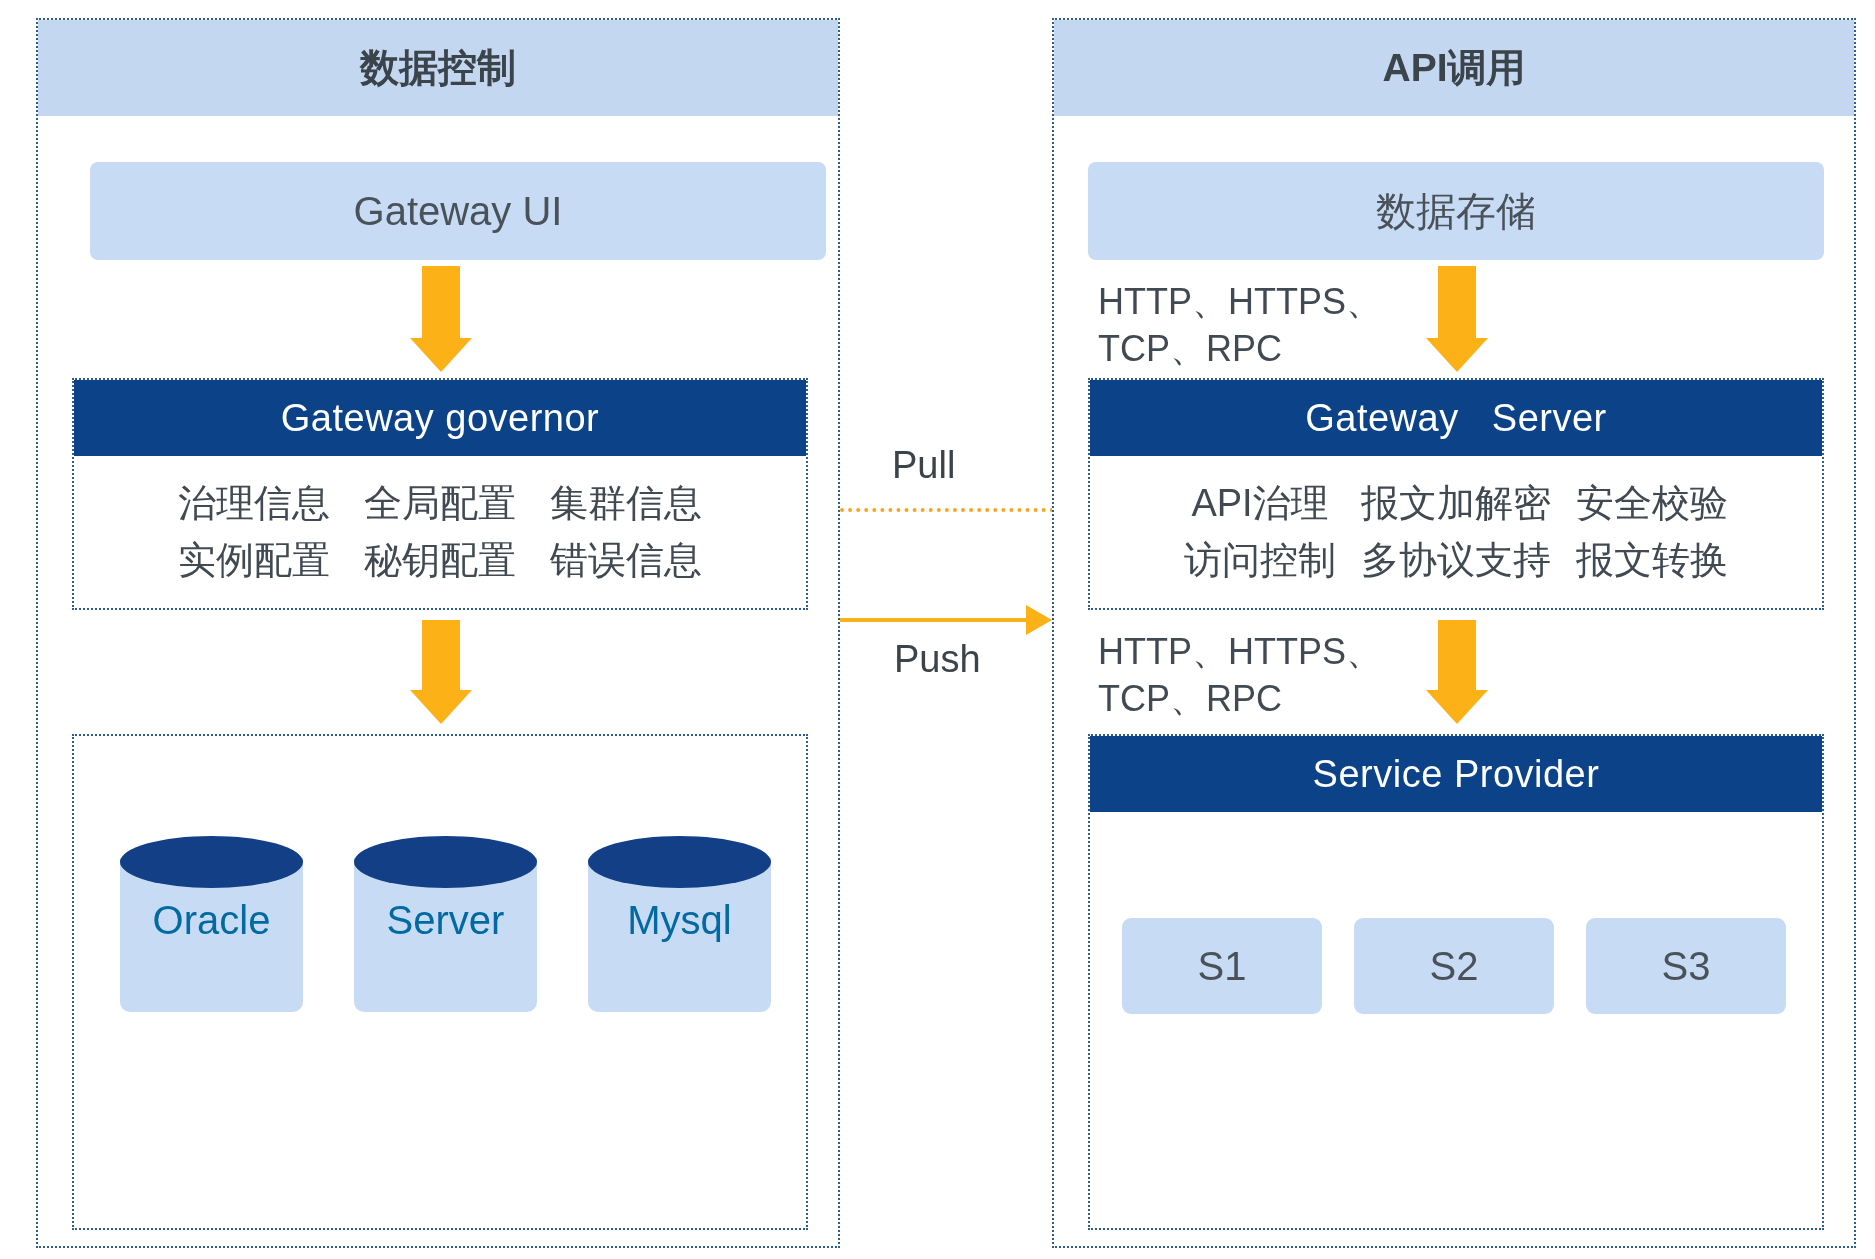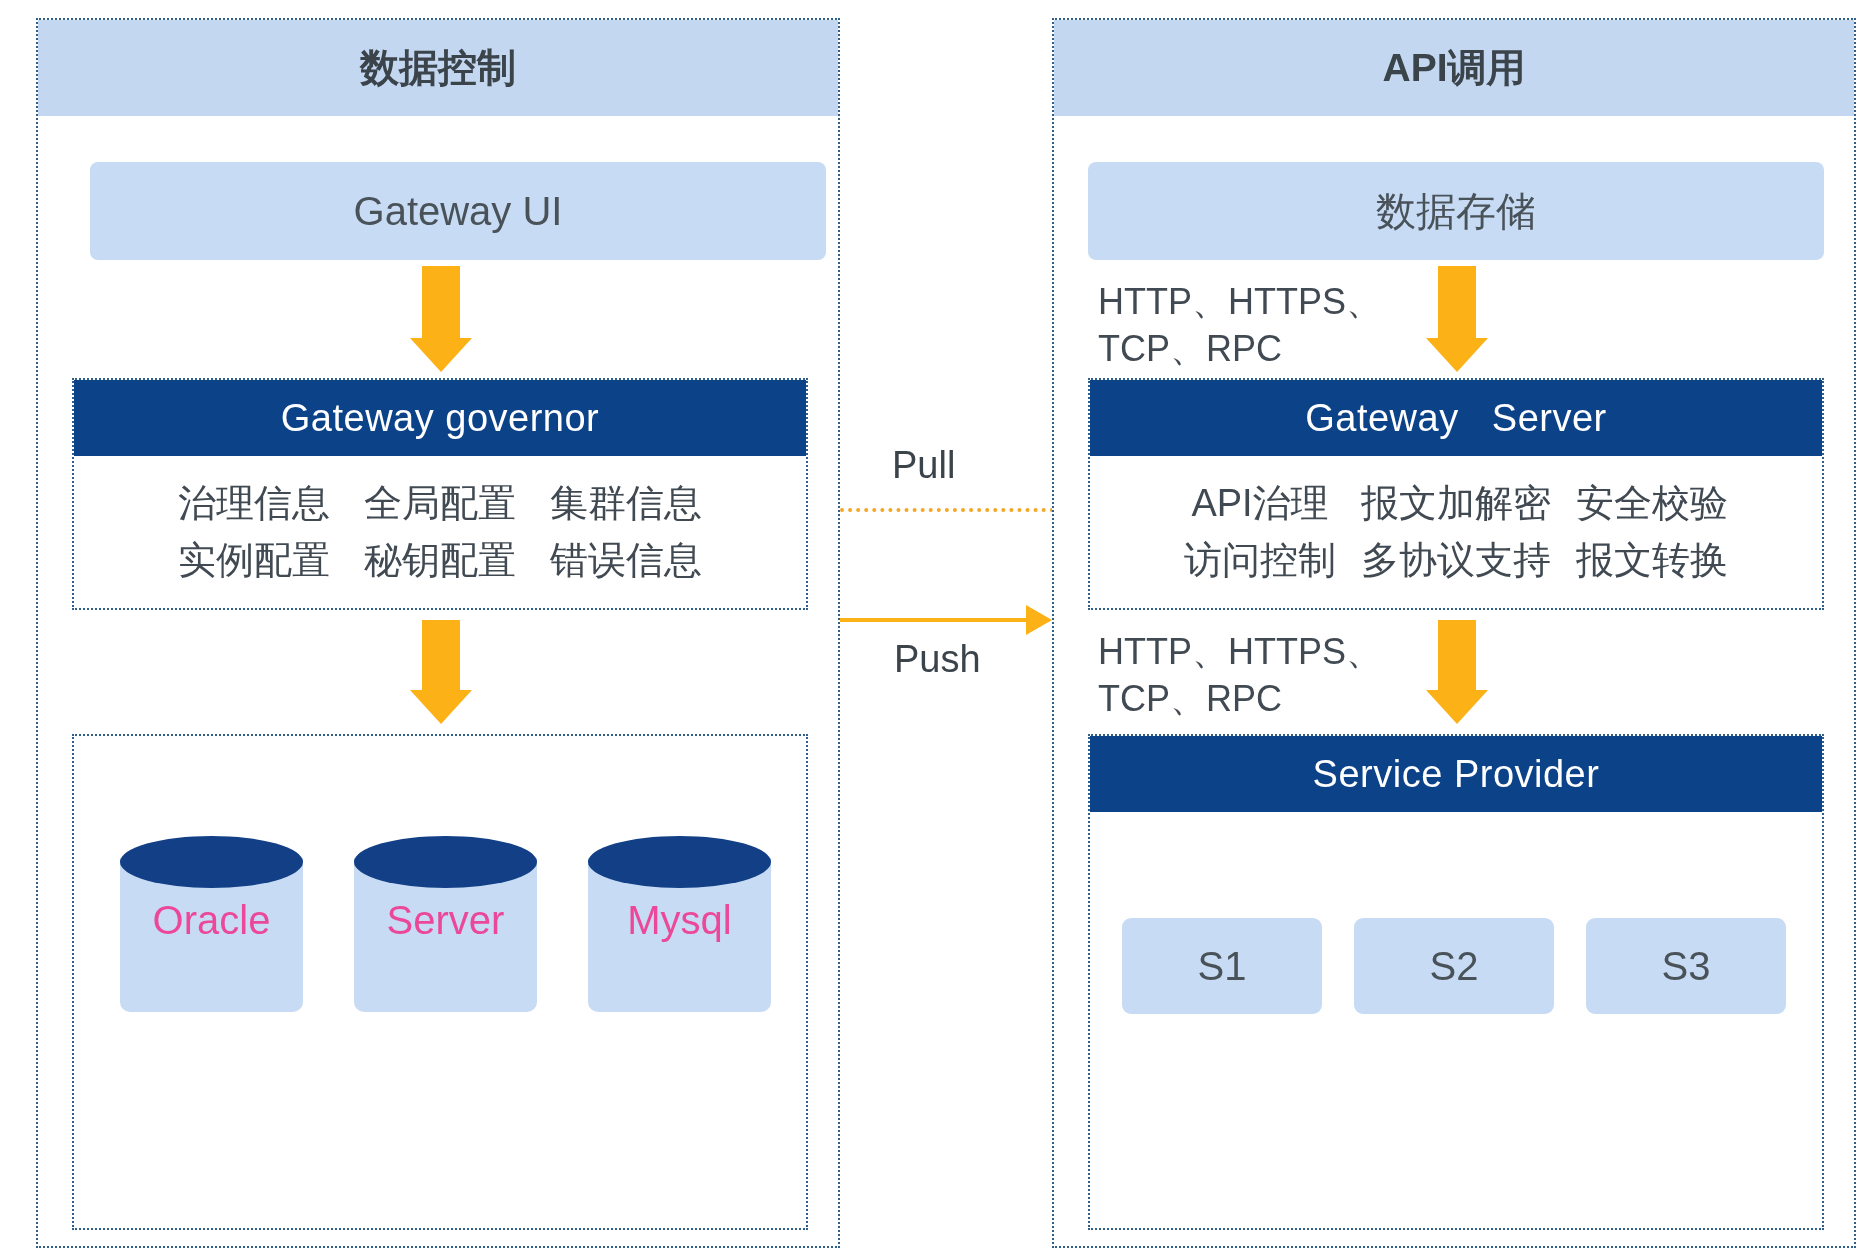"Oracle" .cyl-label { color: #ec4899 -> #0369a1 }
